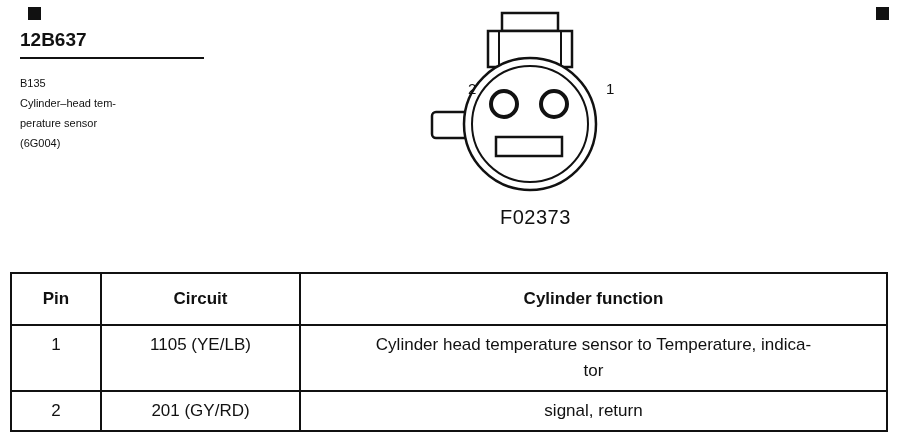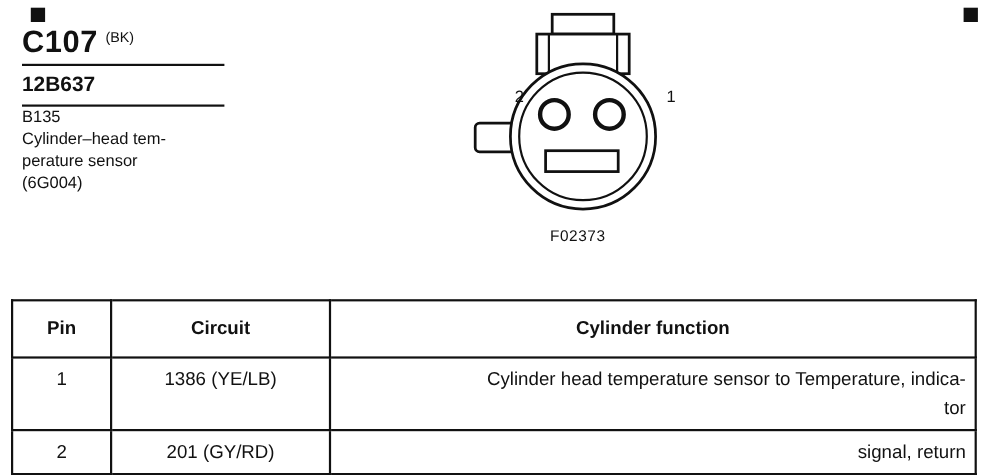"C107 (BK)" div.id-line1 { html: <div> <span>C107</span><span>(BK)</span> </div> -> none }
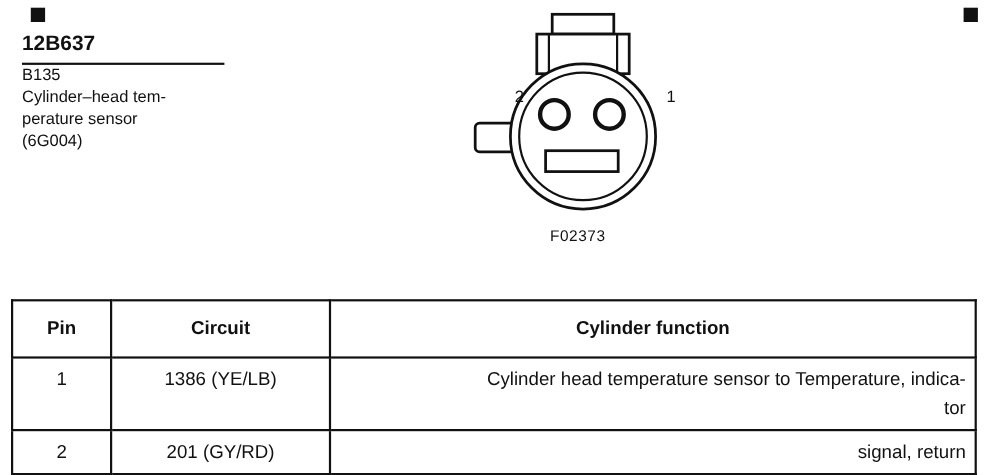"B135" .desc { font-size: 15px -> 11px; margin-top: none -> 14px }
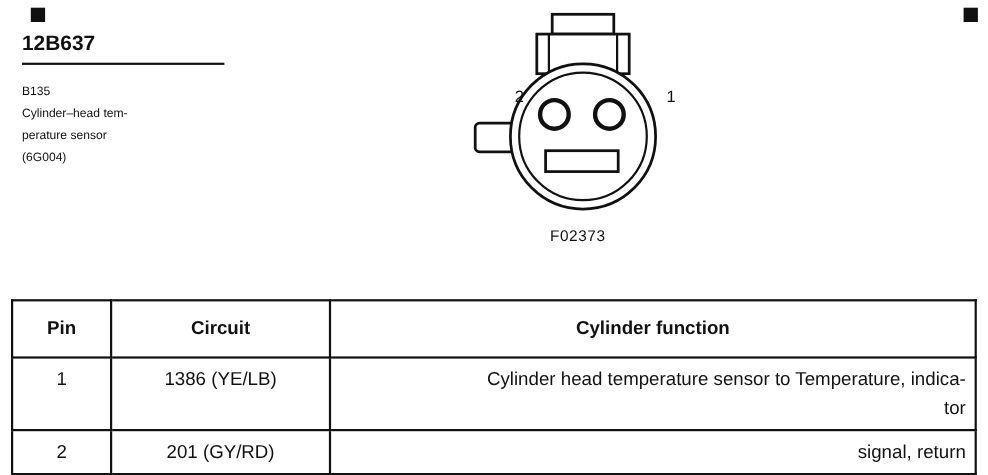"F02373" .fig-caption { font-size: 14px -> 20px }
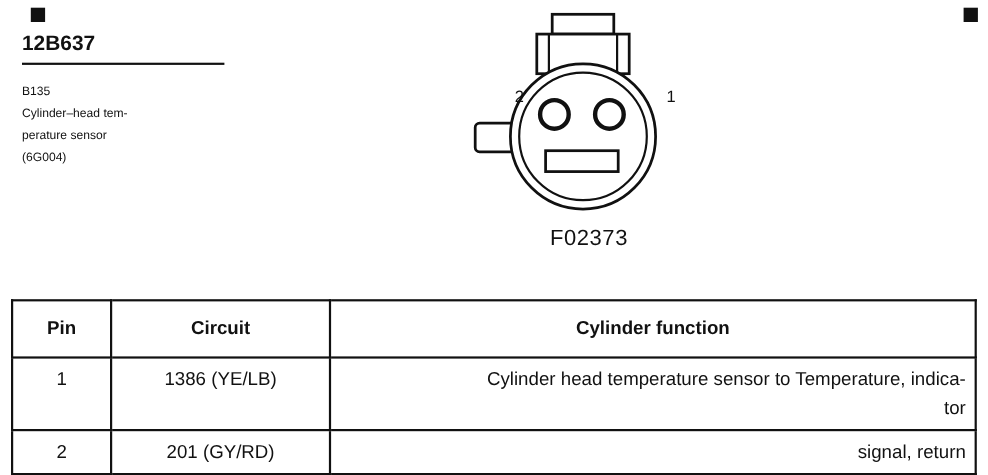"1386 (YE/LB)" td.c-circuit { text: 1386 -> 1105 }
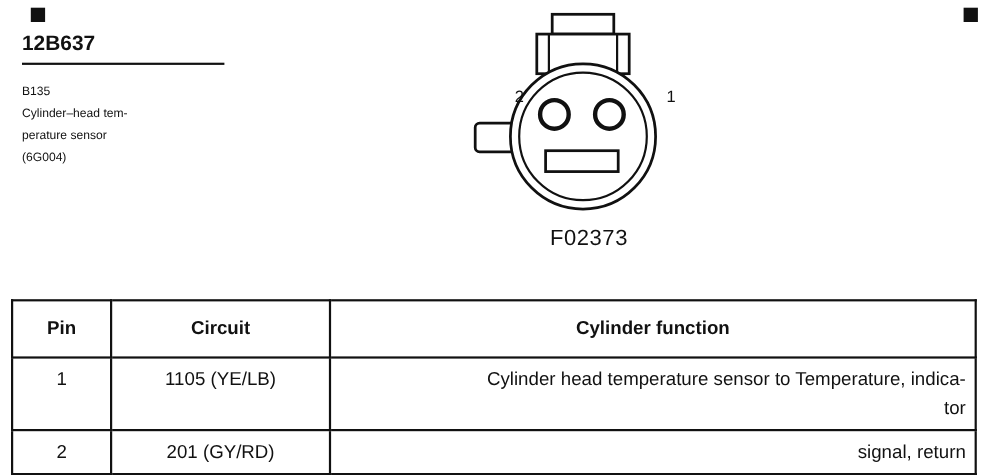"Cylinder head temperature sensor to" td.c-func { text-align: right -> center }
